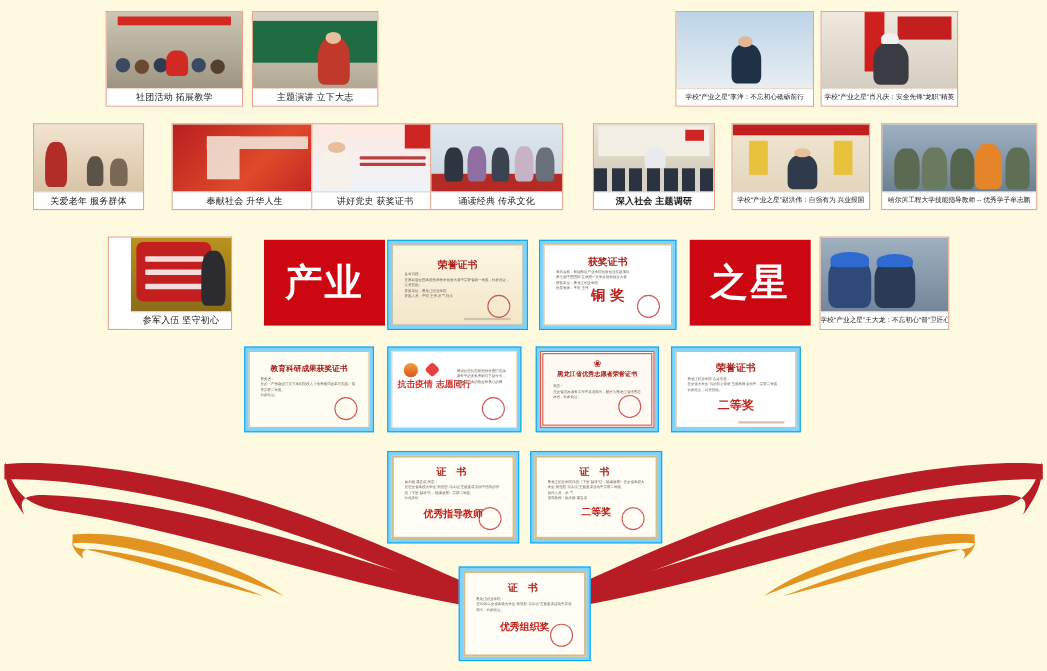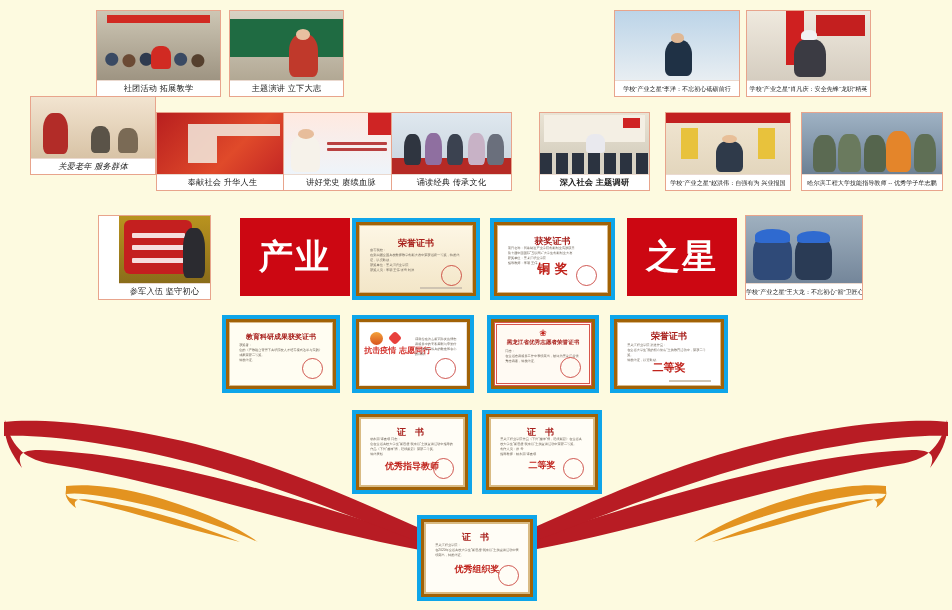"关爱老年 服务群体" div.card { font-style: italic -> none; top: 96px -> 112px; width: 126px -> 101px }
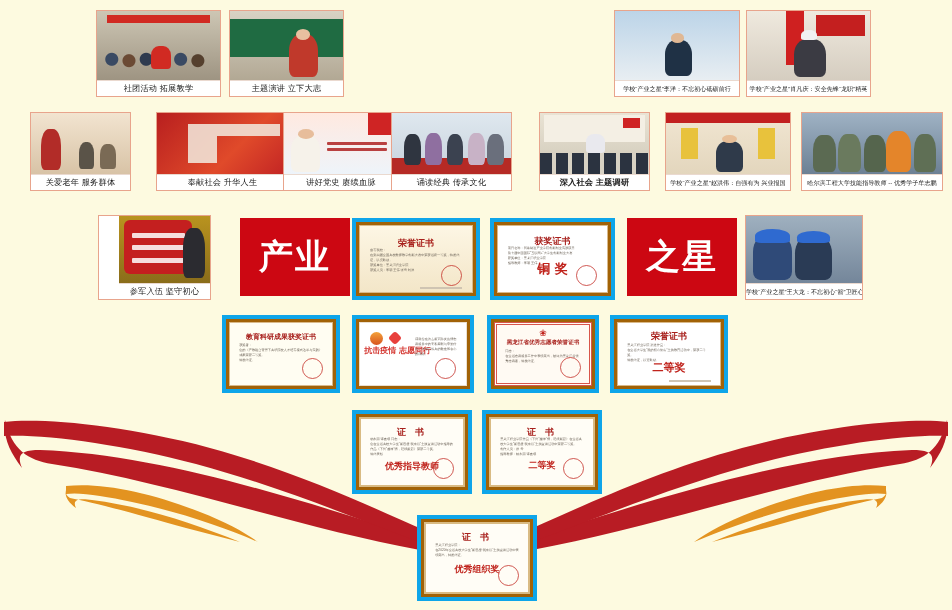"讲好党史 赓续血脉" div.cap { text: 赓续血脉 -> 获奖证书 }
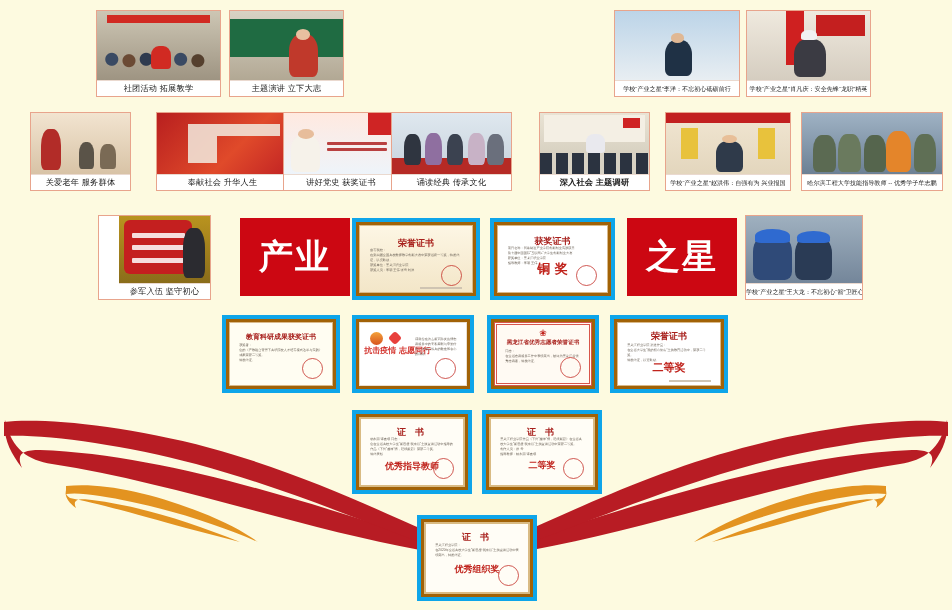"荣誉证书" .cert { background: #a16207 -> #7dd3fc; border: 4px solid #0ea5e9 -> 1px solid #0ea5e9 }
